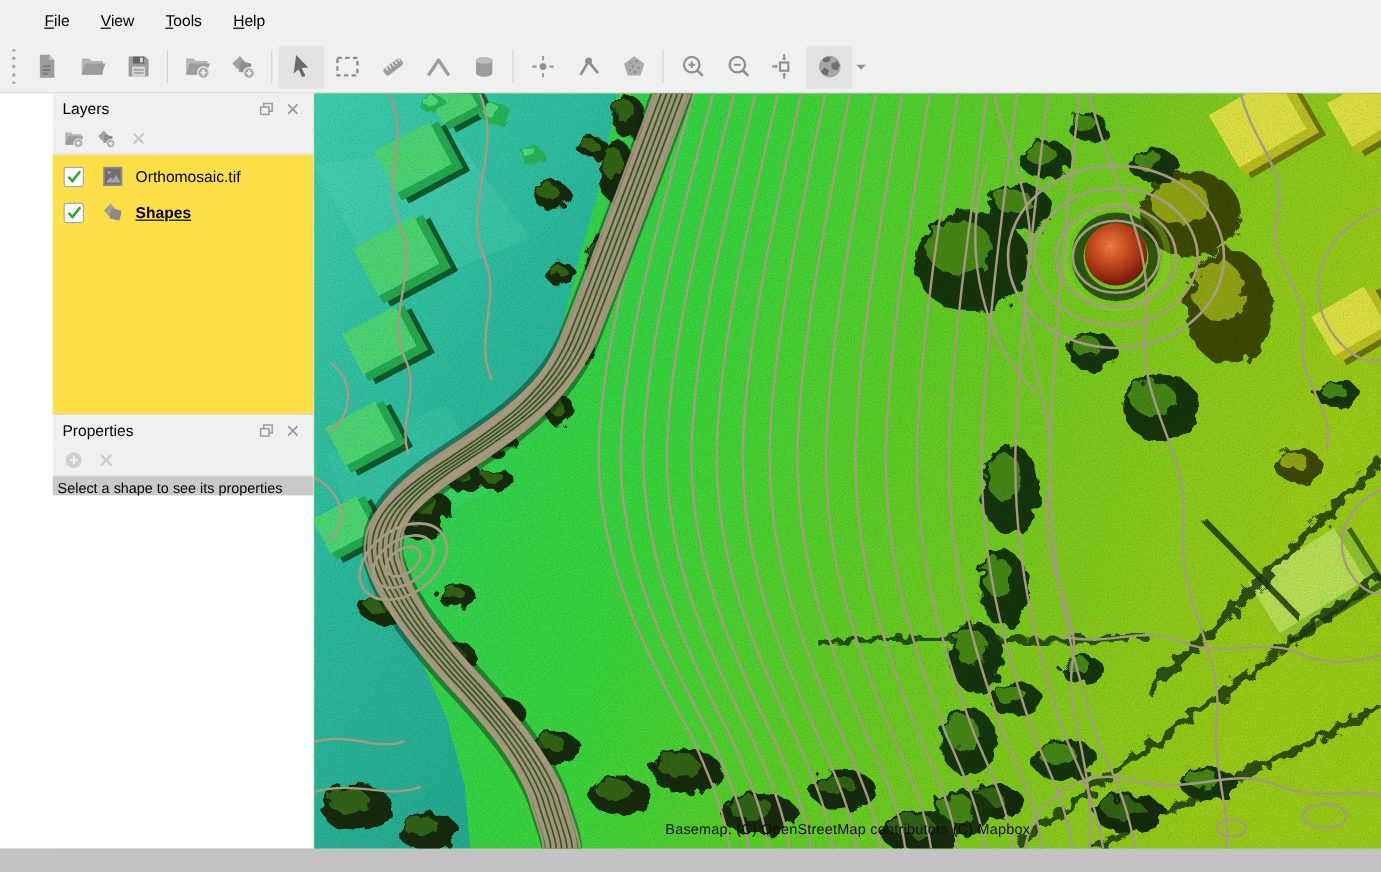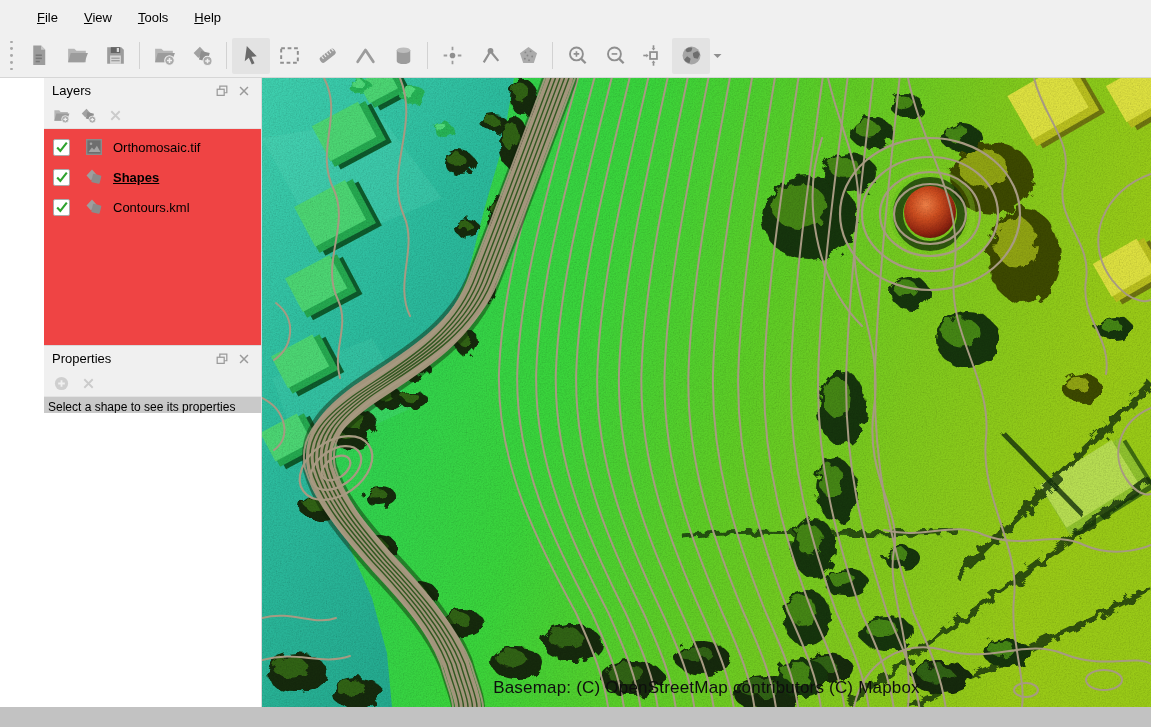"Orthomosaic.tif" .layer-list { background: #ef4444 -> #fde047 }
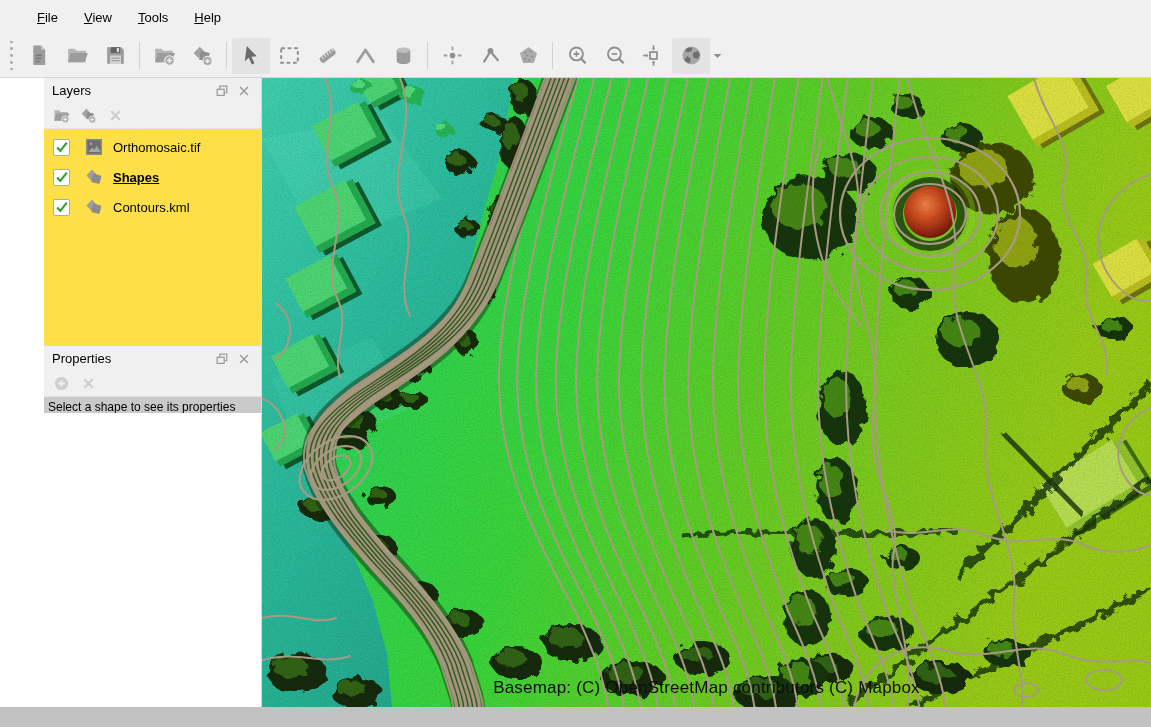"Contours.kml" div.layer-row { html: <div> <span> <svg> <path></path> </svg> </span> <span> <svg> <path></path> <rect></rect> </svg> </span> <span>Contours.kml</span> </div> -> none }
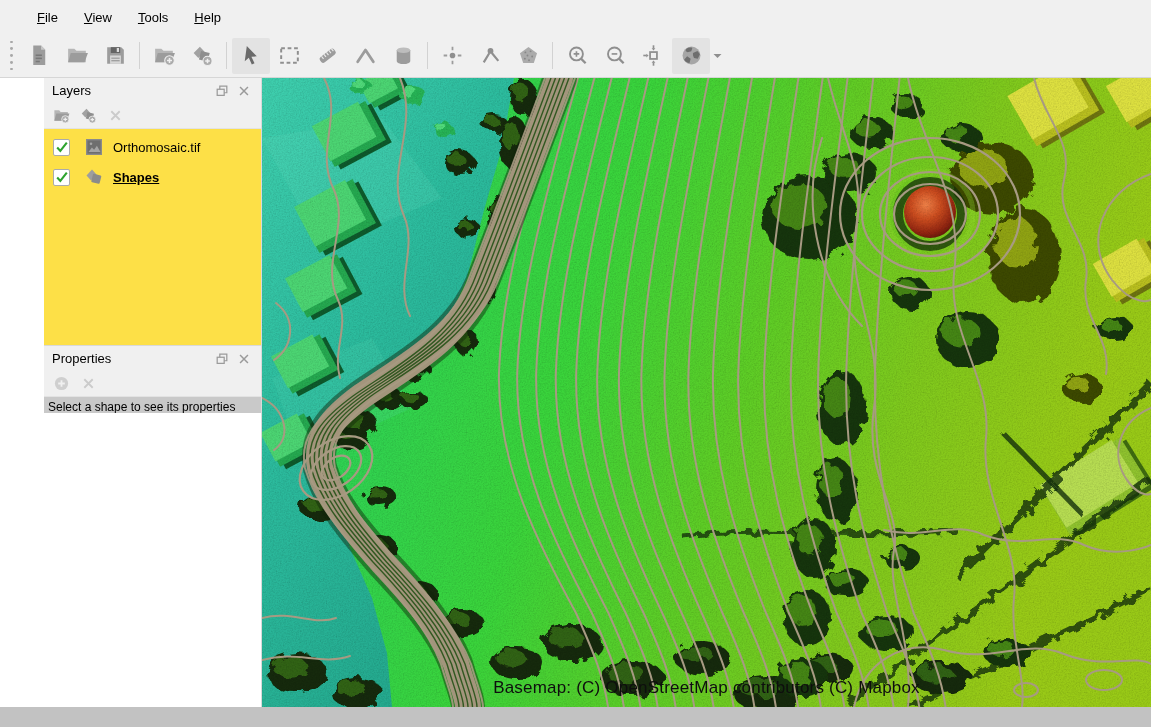"Basemap: (C) OpenStreetMap contributors" .attribution { font-size: 17px -> 12px }
